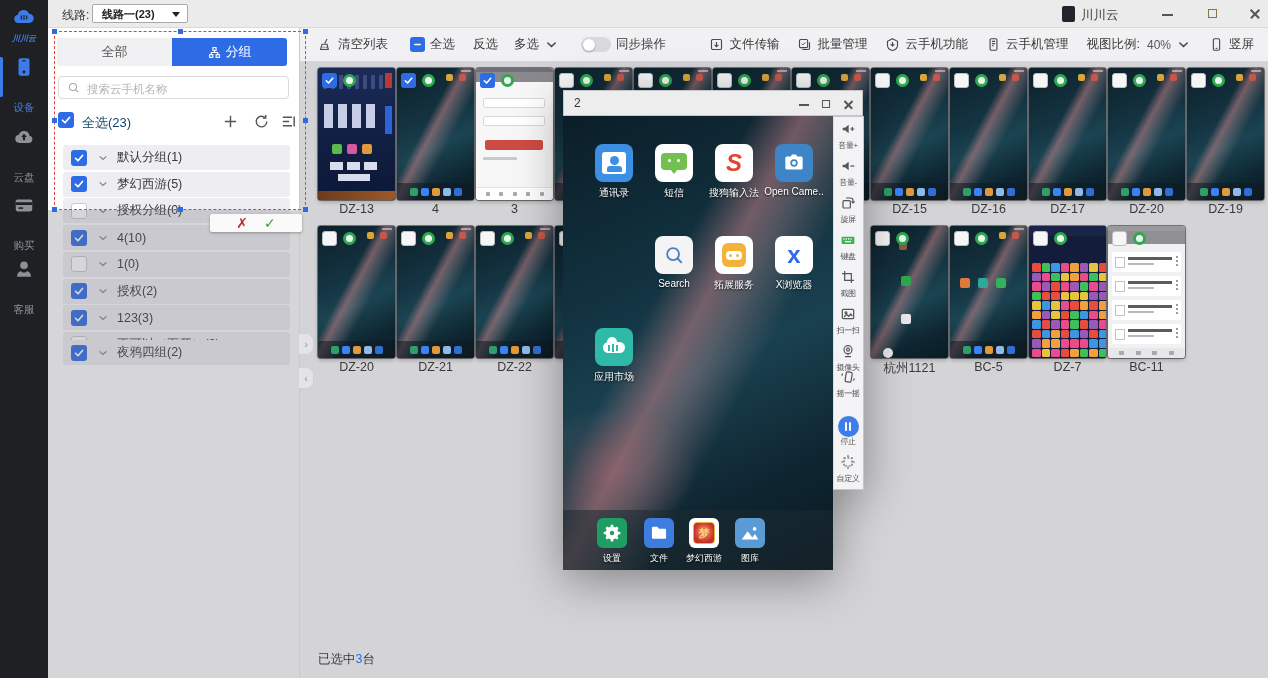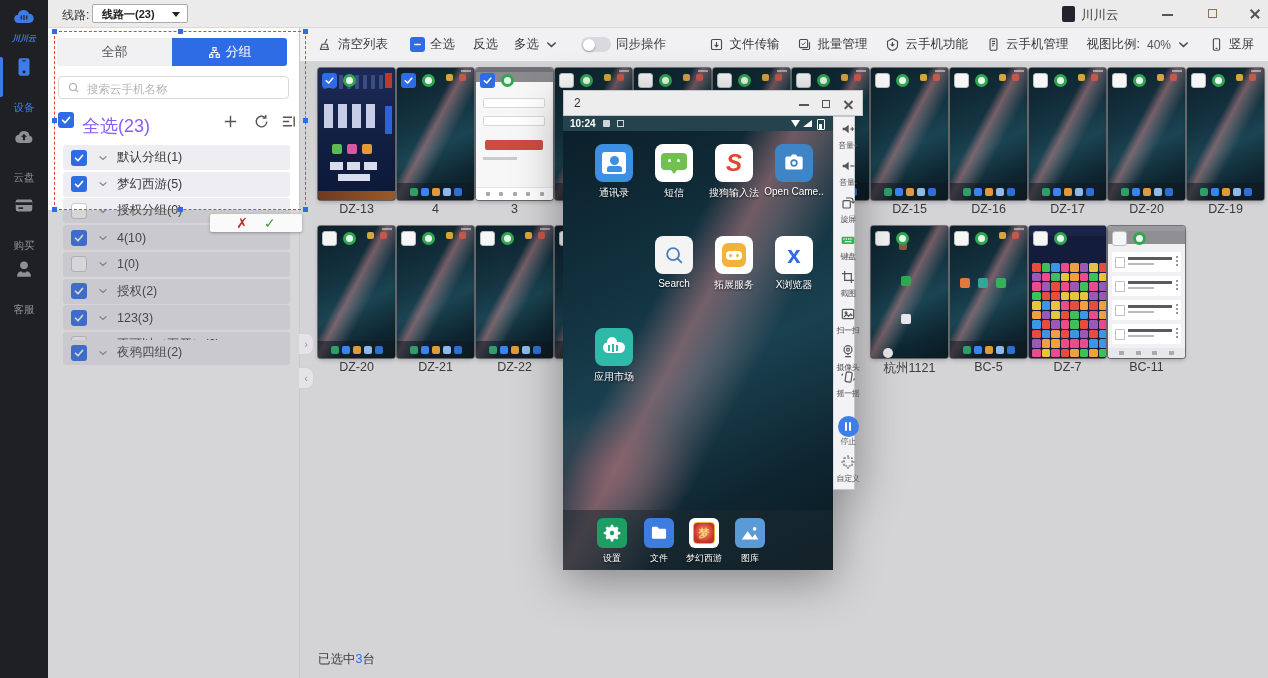"全选(23)" #gp-selectall .gp-sa-lbl { color: #8b5cf6 -> #0c4a6e; font-size: 18px -> 13px }
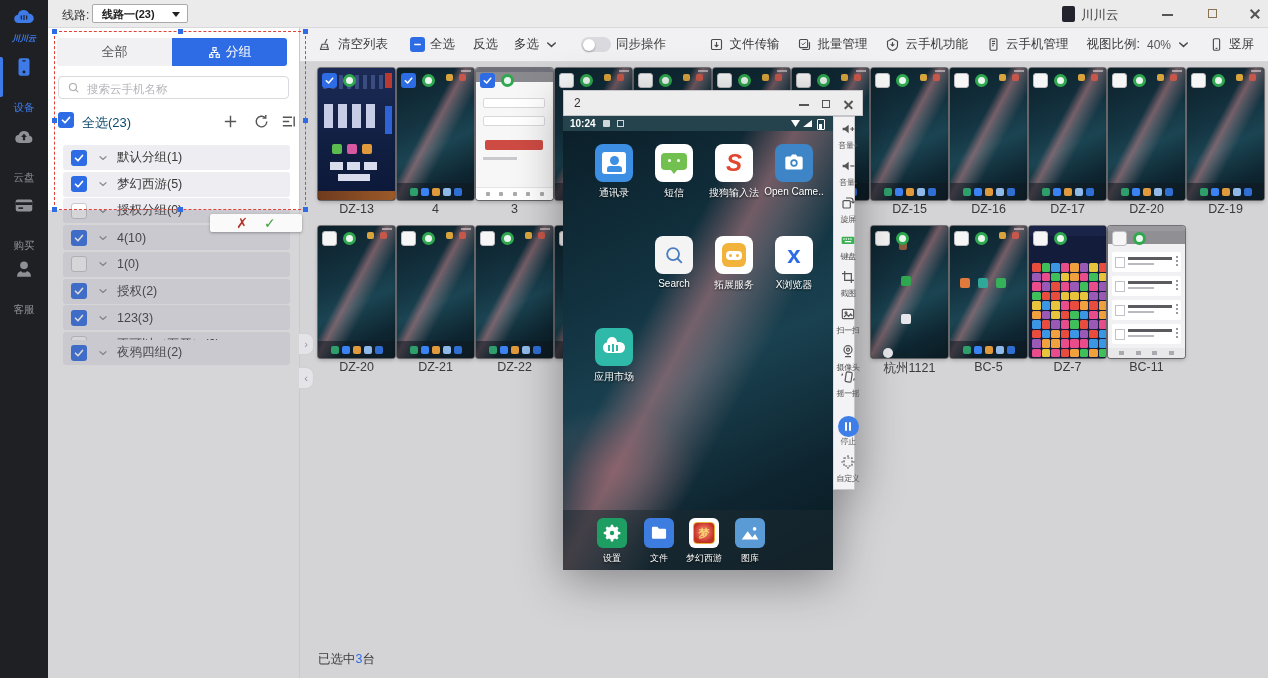"10:24" div { html: <div> <span>10:24</span> <i></i> <i></i> <i></i> <i></i> <i></i> </div> -> none }
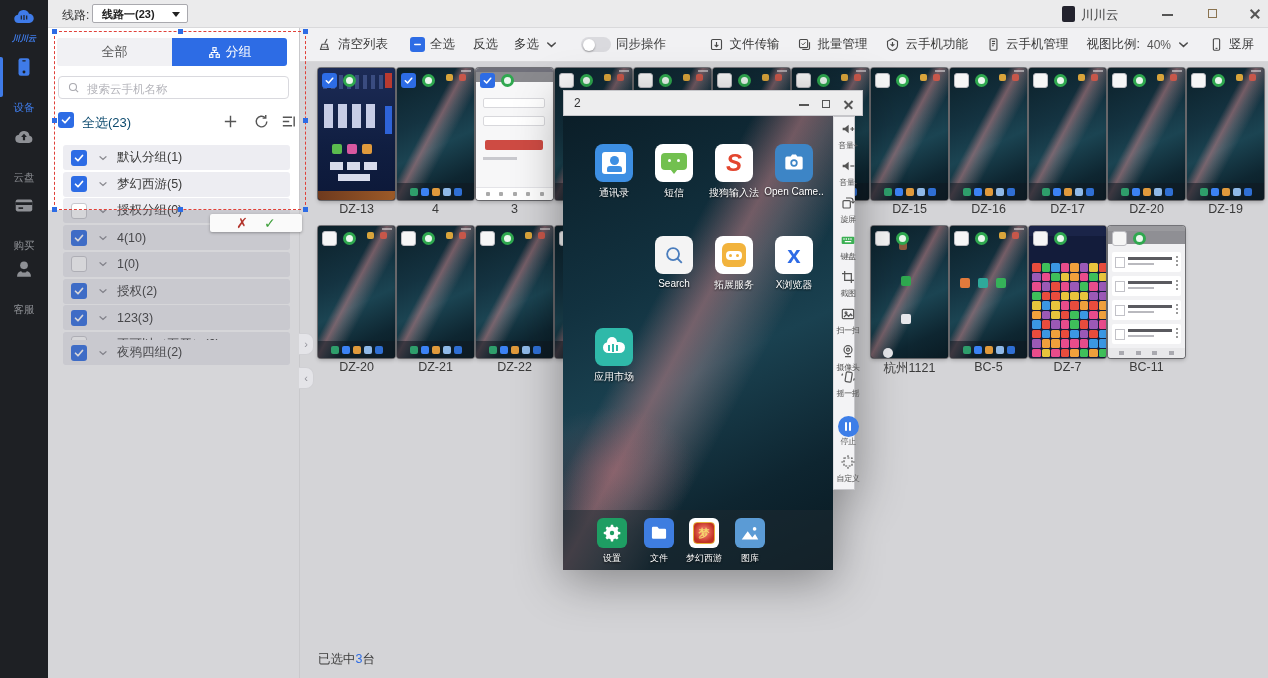"音量+" #pw-strip { width: 22px -> 31px }
